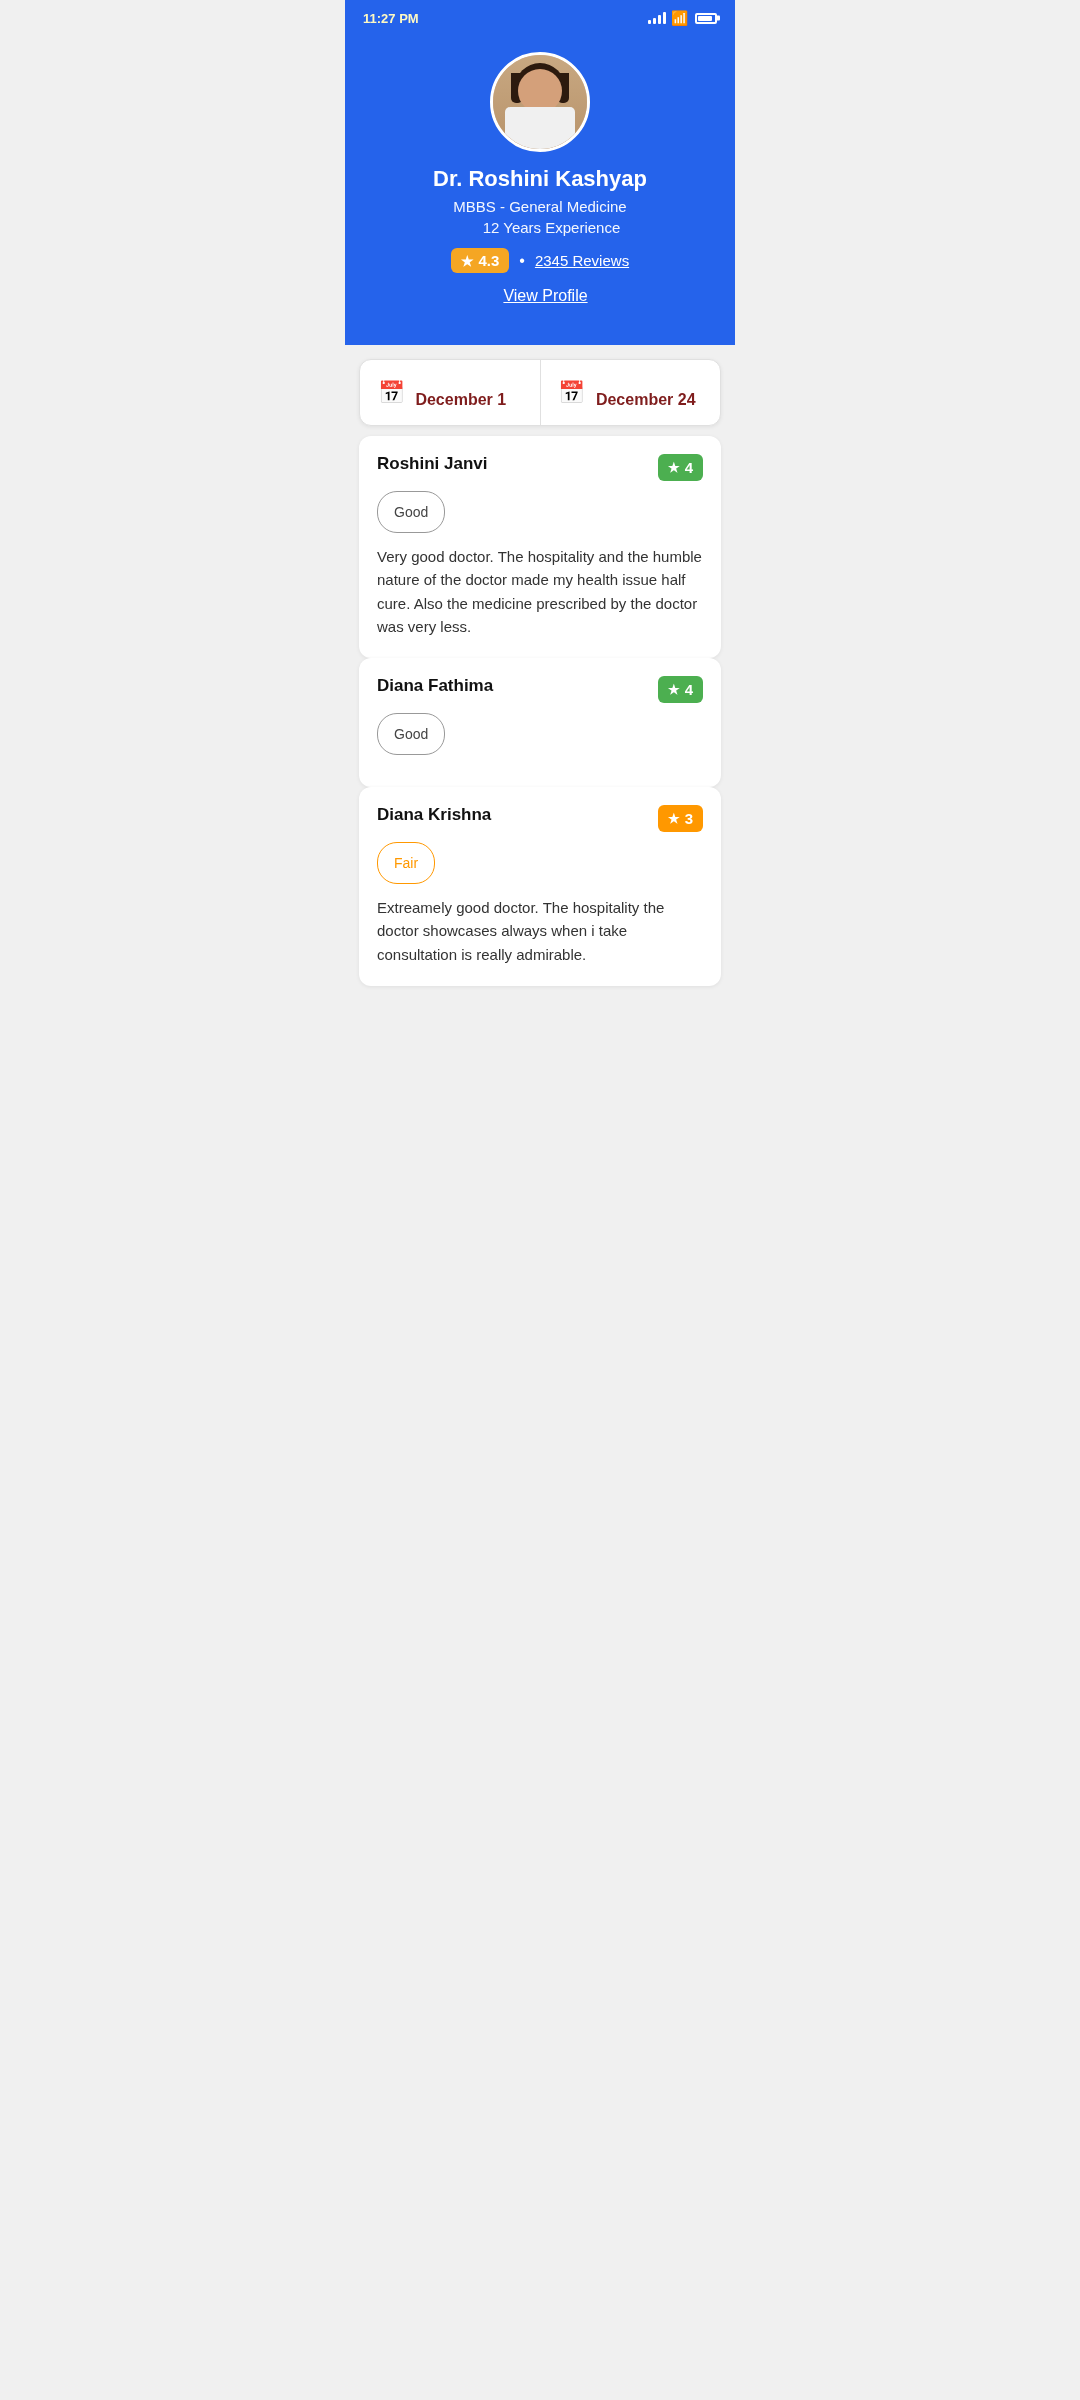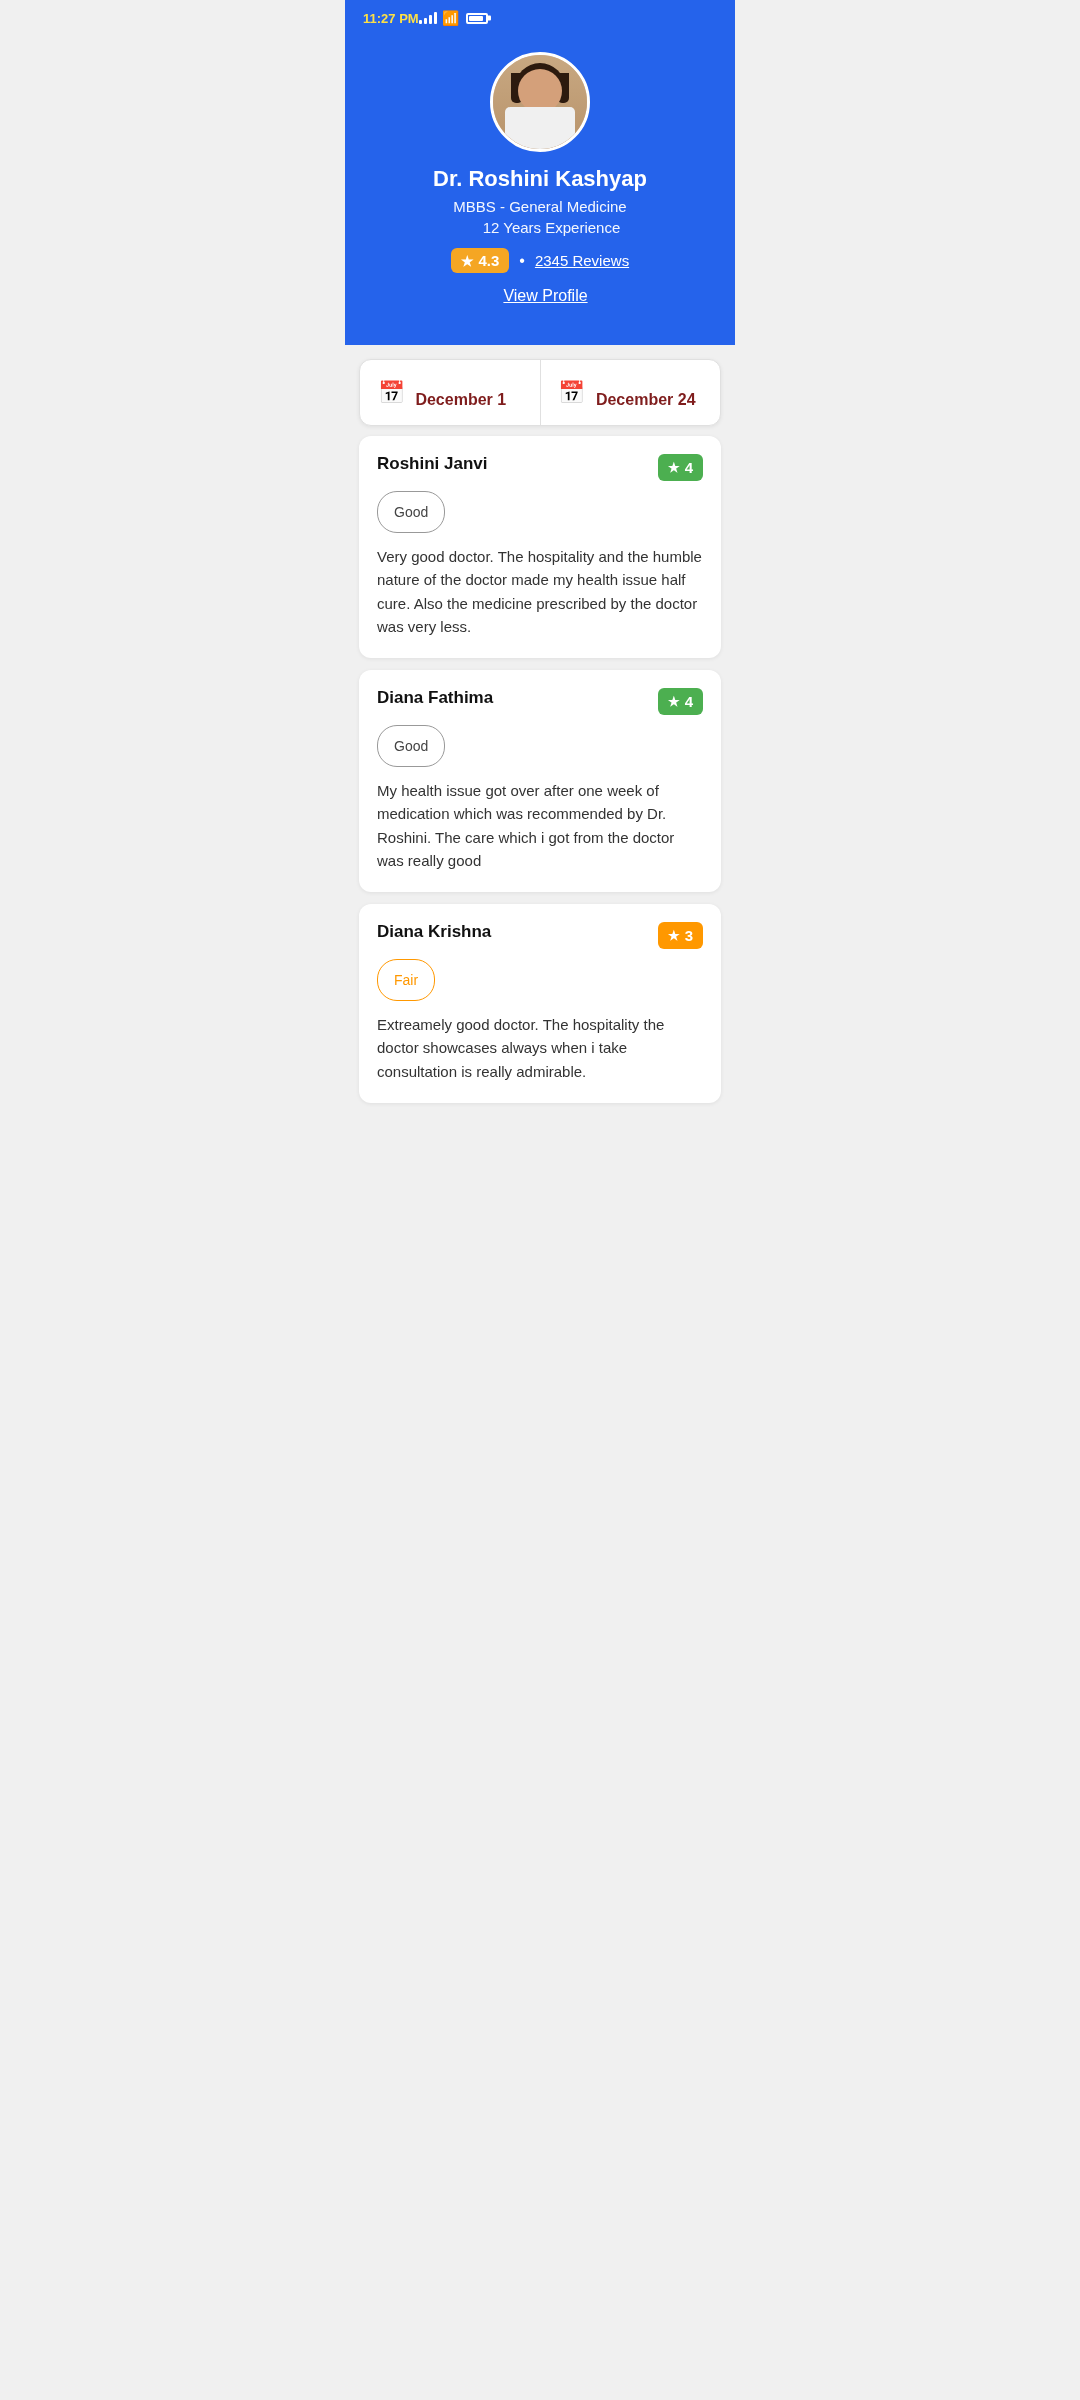"11:27 PM" .status-bar { color: #fde047 -> #fef9c3; justify-content: flex-start -> space-between }
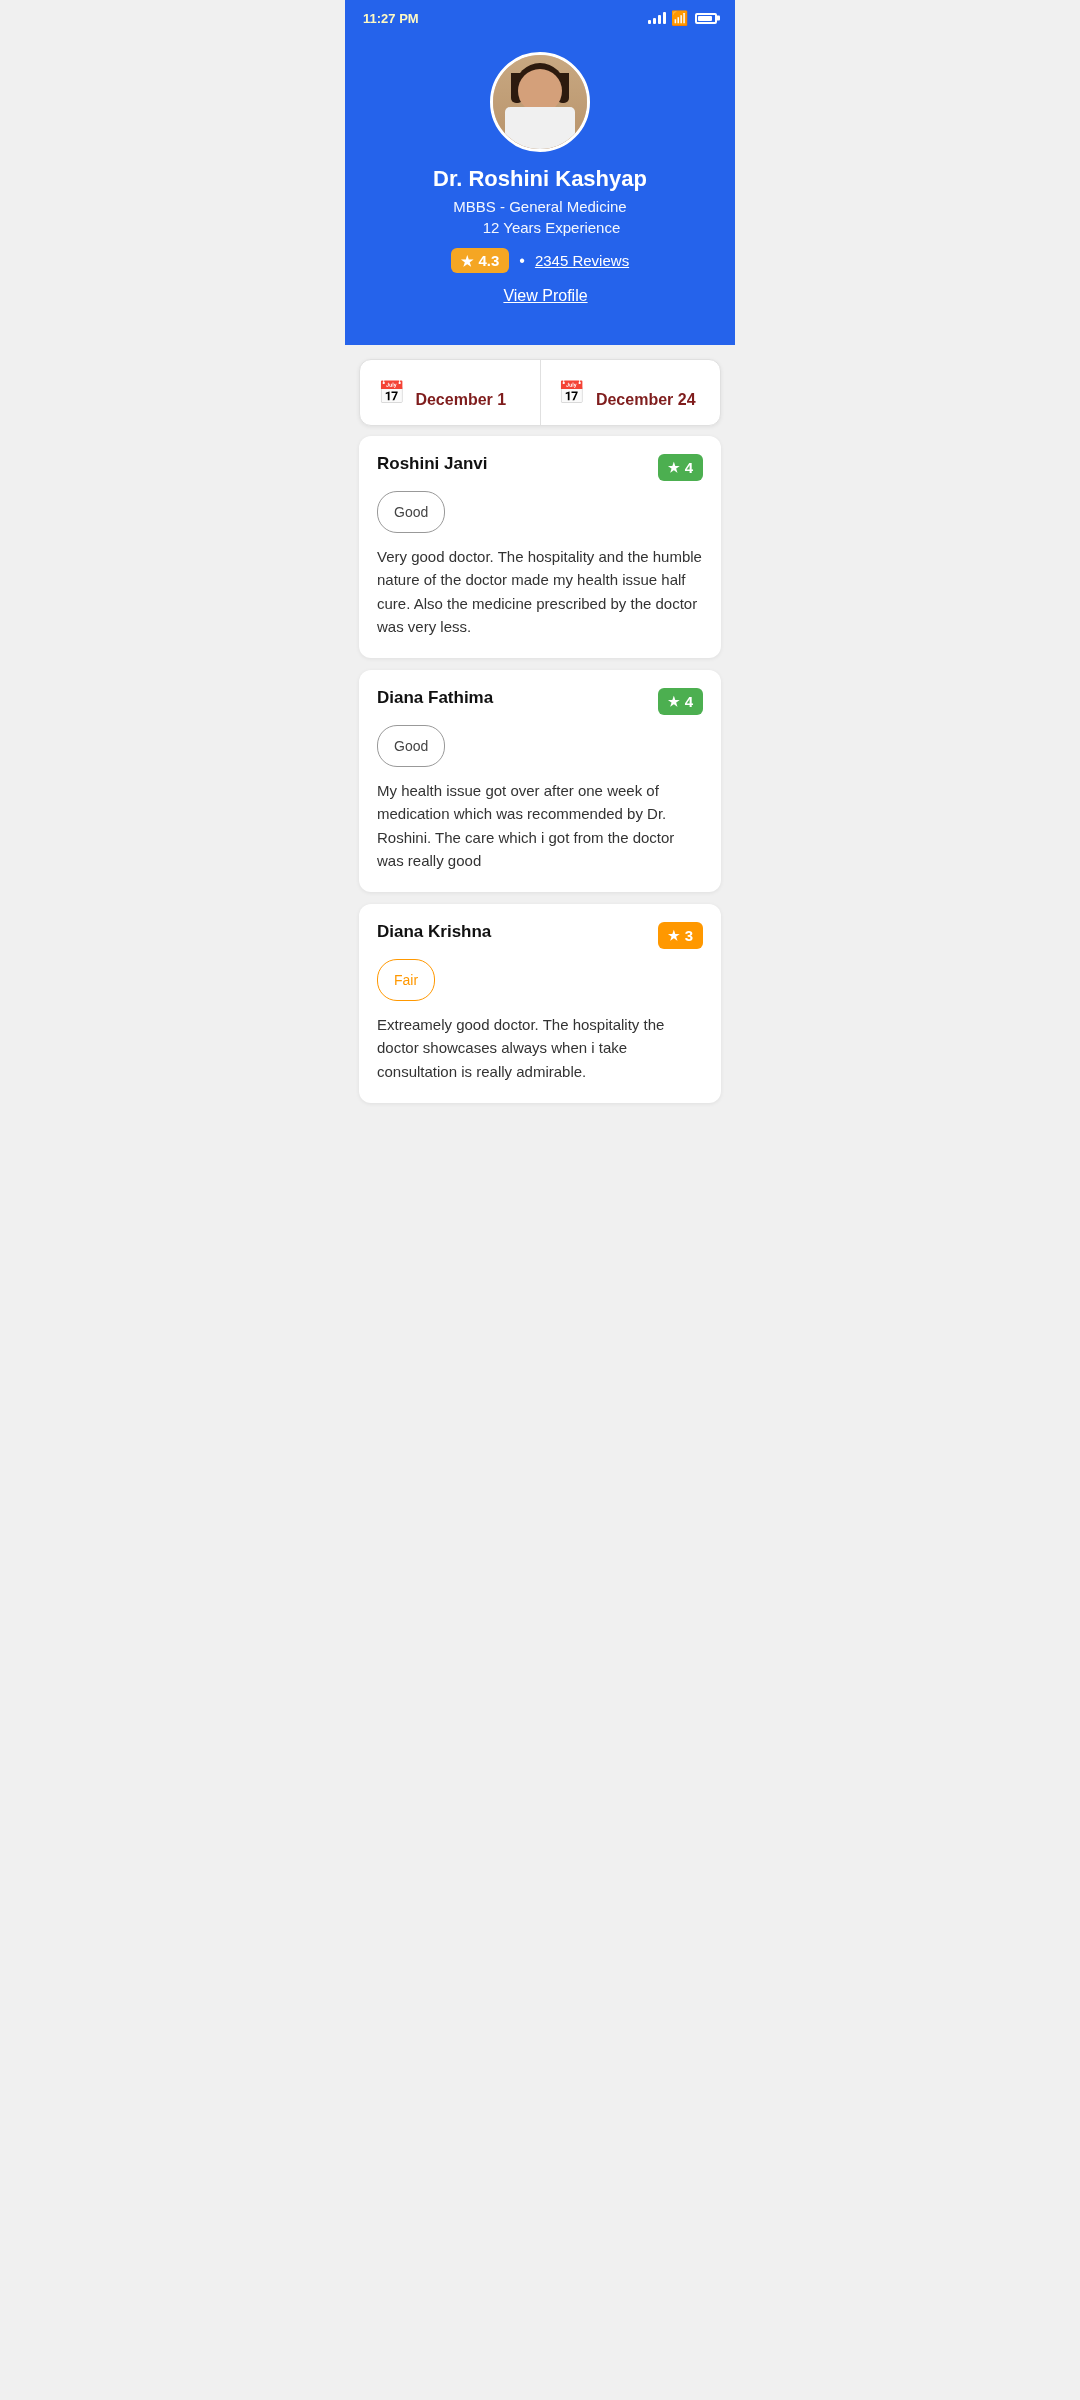"Roshini Janvi" .reviews-section { gap: 12px -> none }
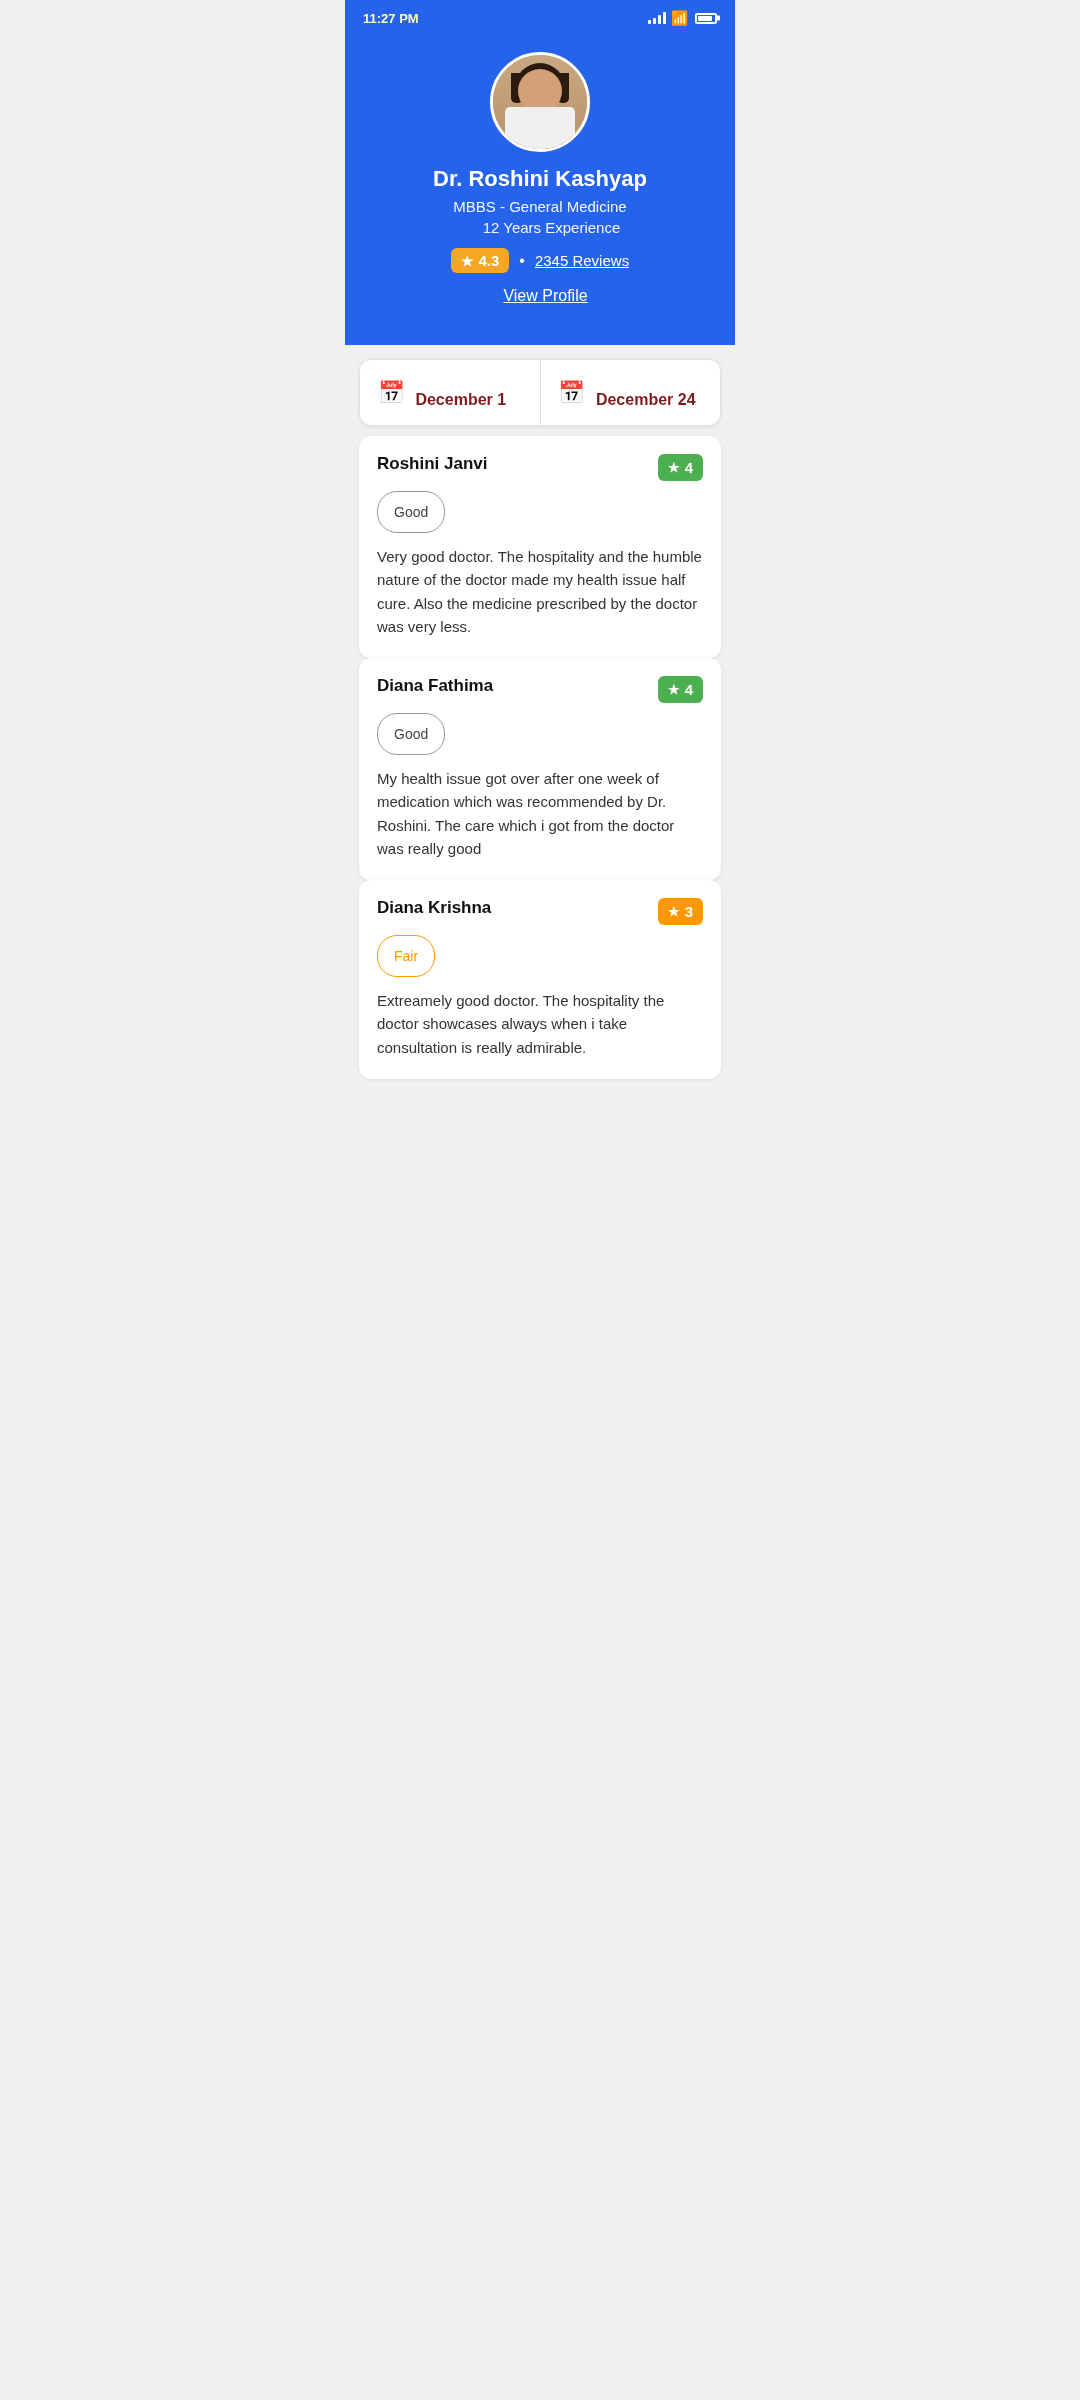"My health issue got over" p.review-text { html: <p>My health issue got over after one week of medication which was recommended by Dr. Roshini. The care which i got from the doctor was really good</p> -> none }
